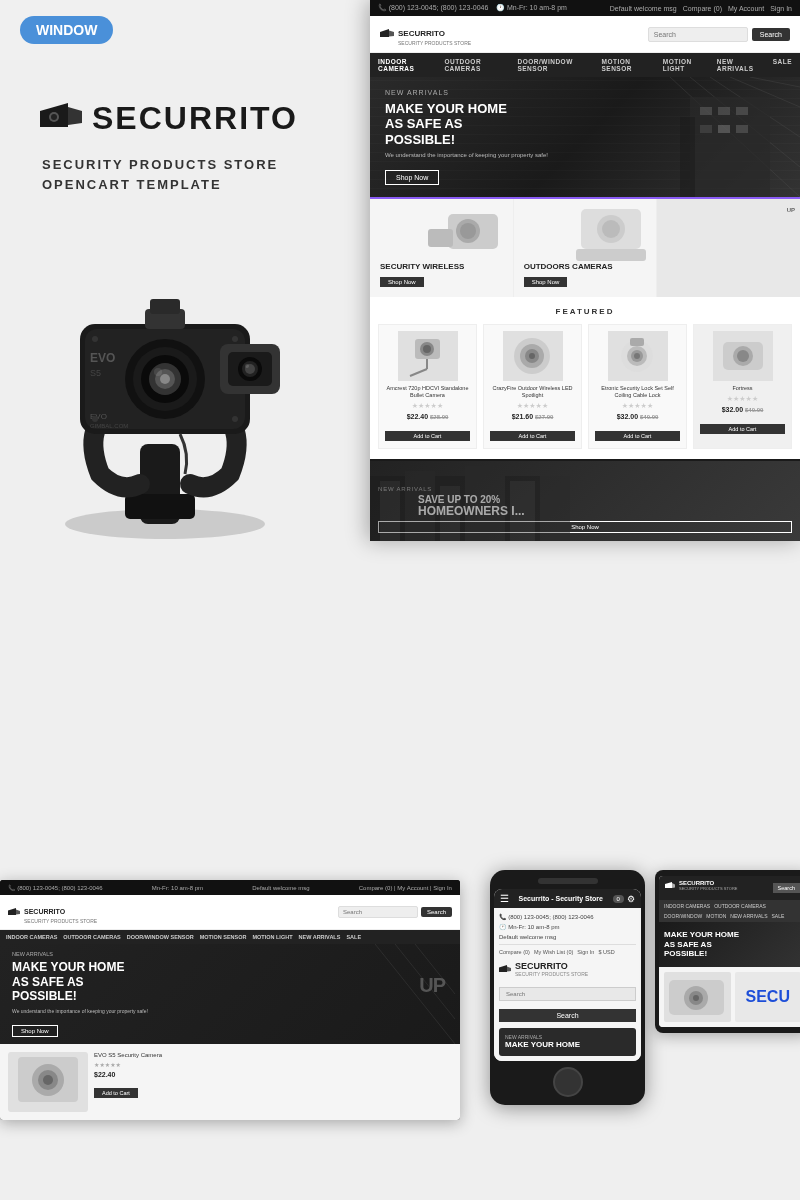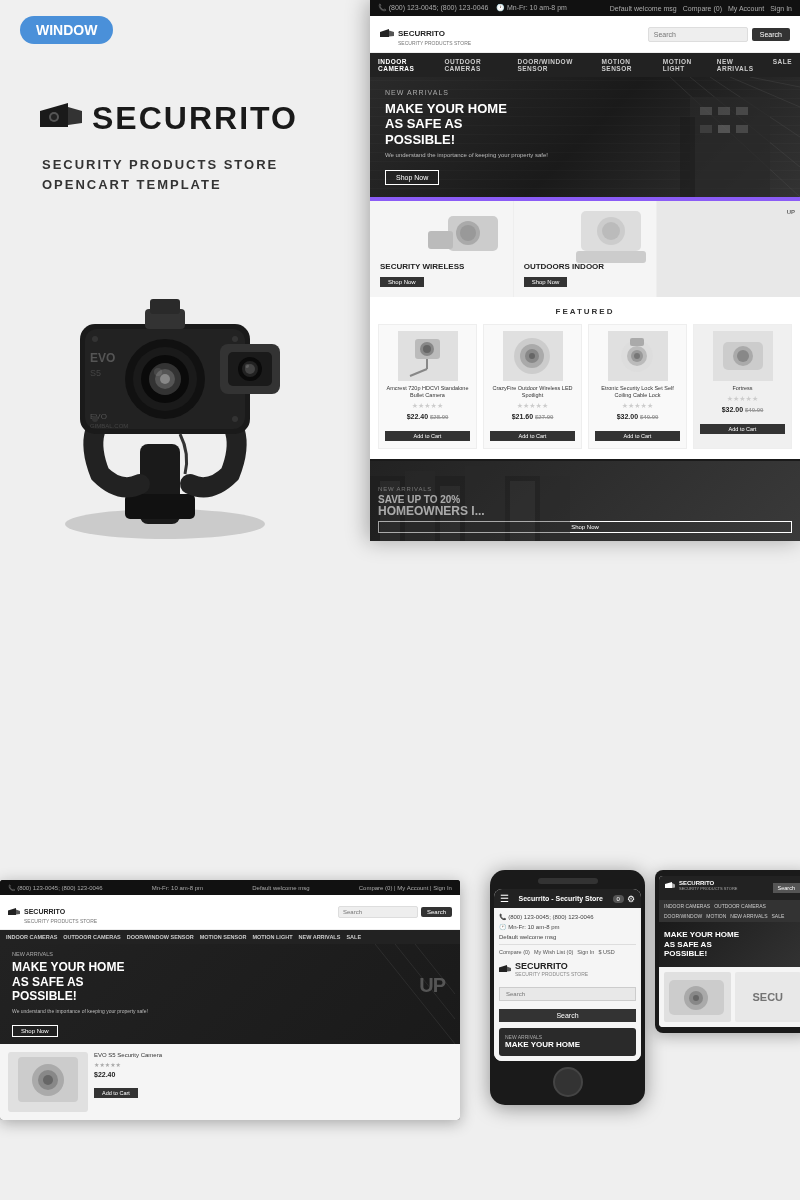"SECURITY WIRELESS" .category-section { border-top: 4px solid #8b5cf6 -> 2px solid #8b5cf6 }
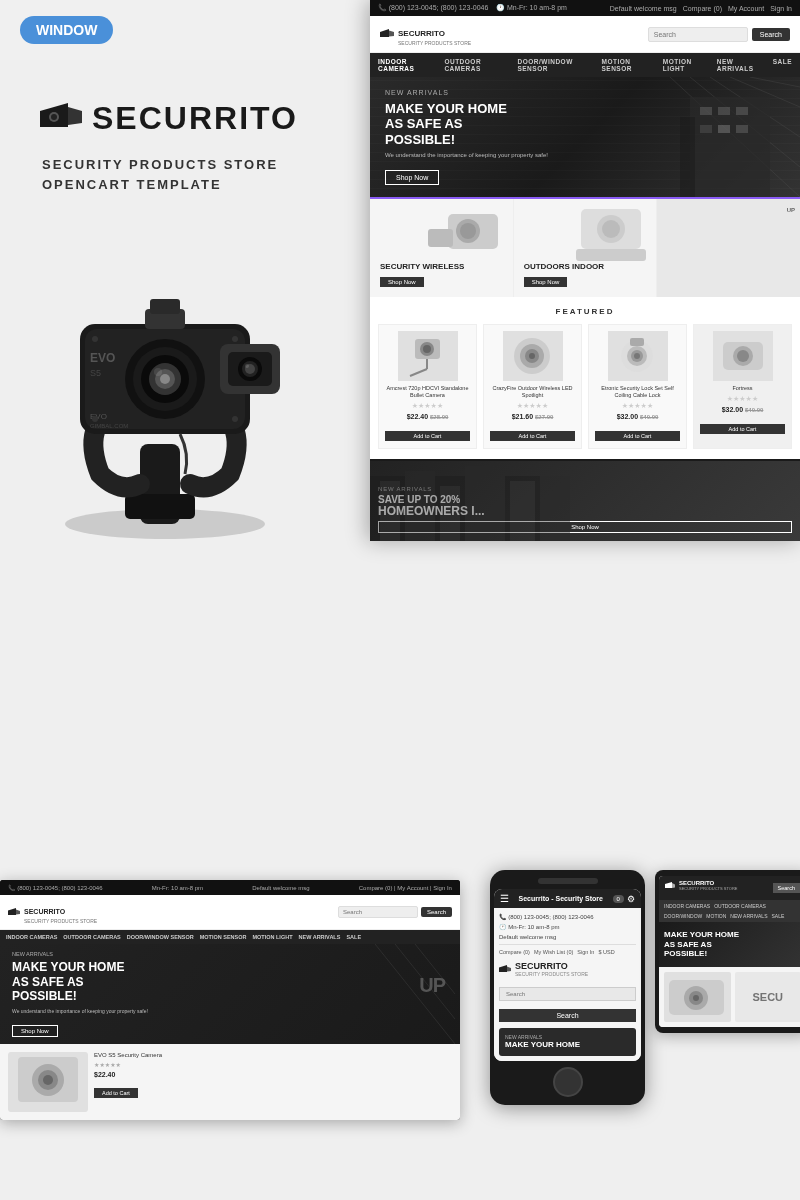"OUTDOORS INDOOR" div.category-card-title { text: INDOOR -> CAMERAS }
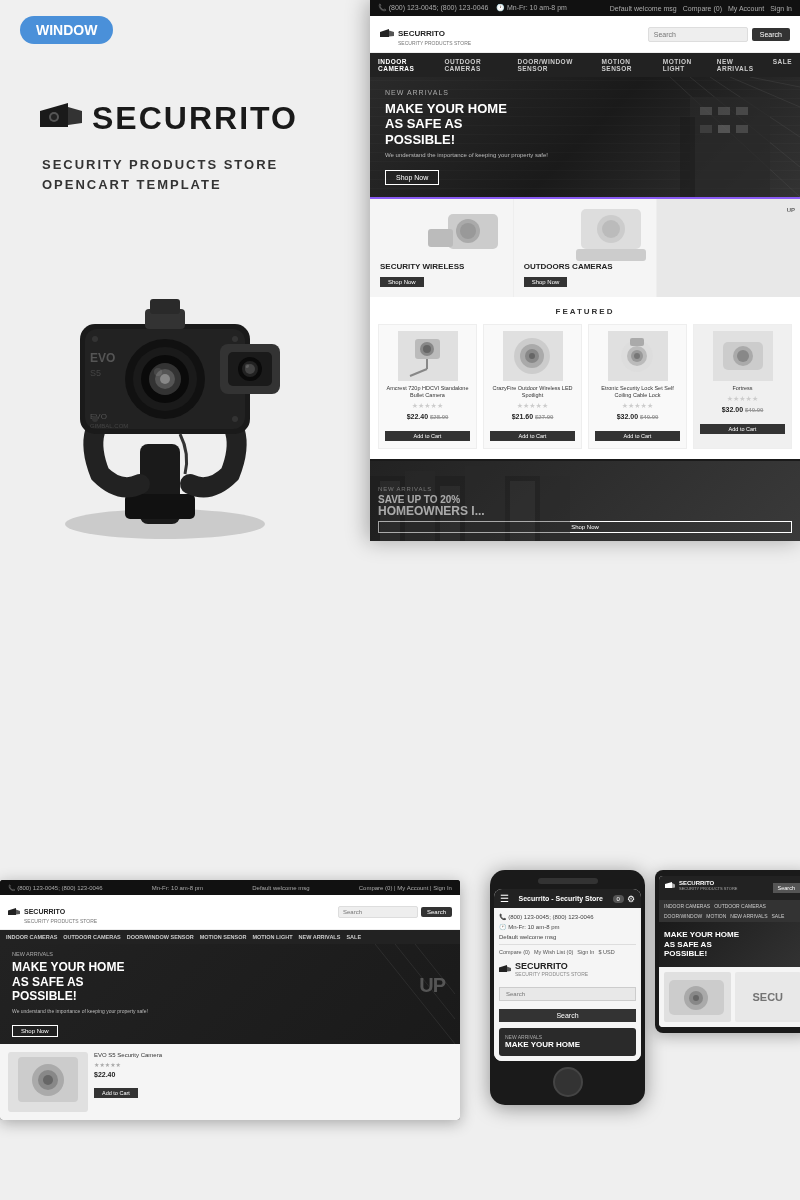"SAVE UP TO 20%" div.banner-item-title { margin-left: none -> 40px }
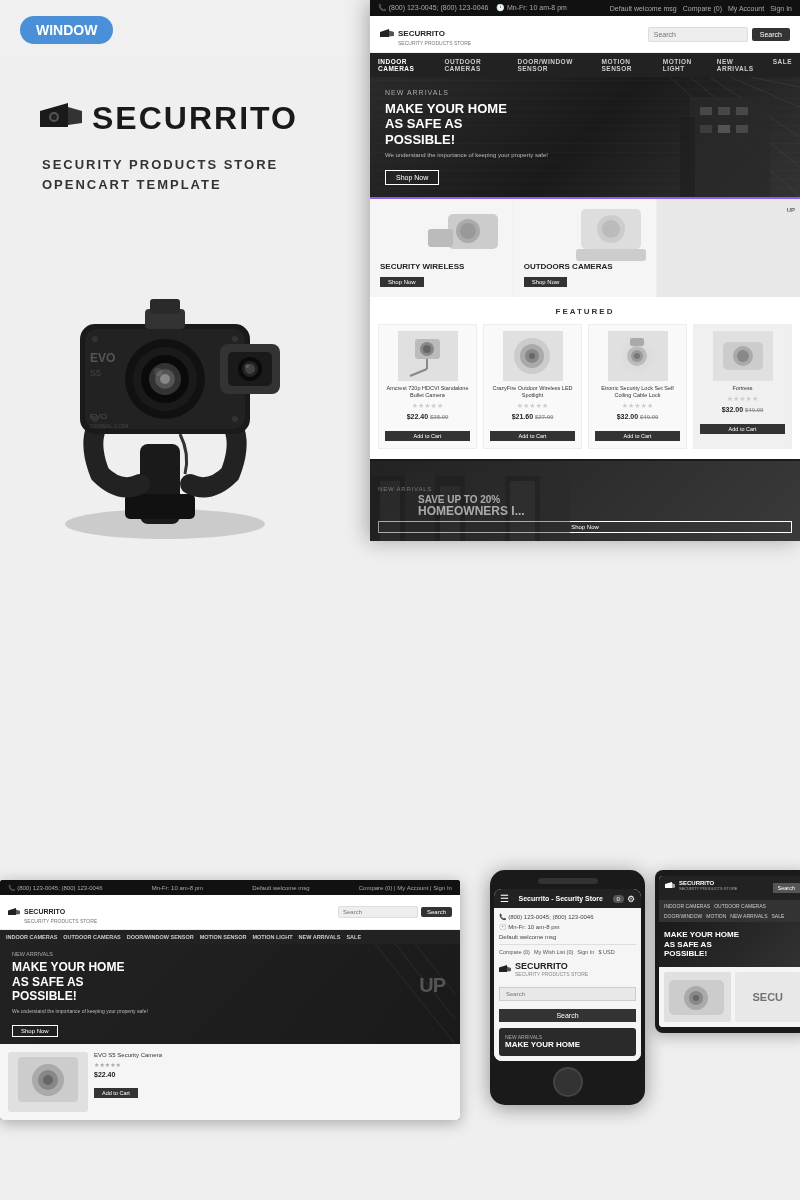"SECU" div { color: #737373 -> #1d4ed8; font-size: 11px -> 16px }
